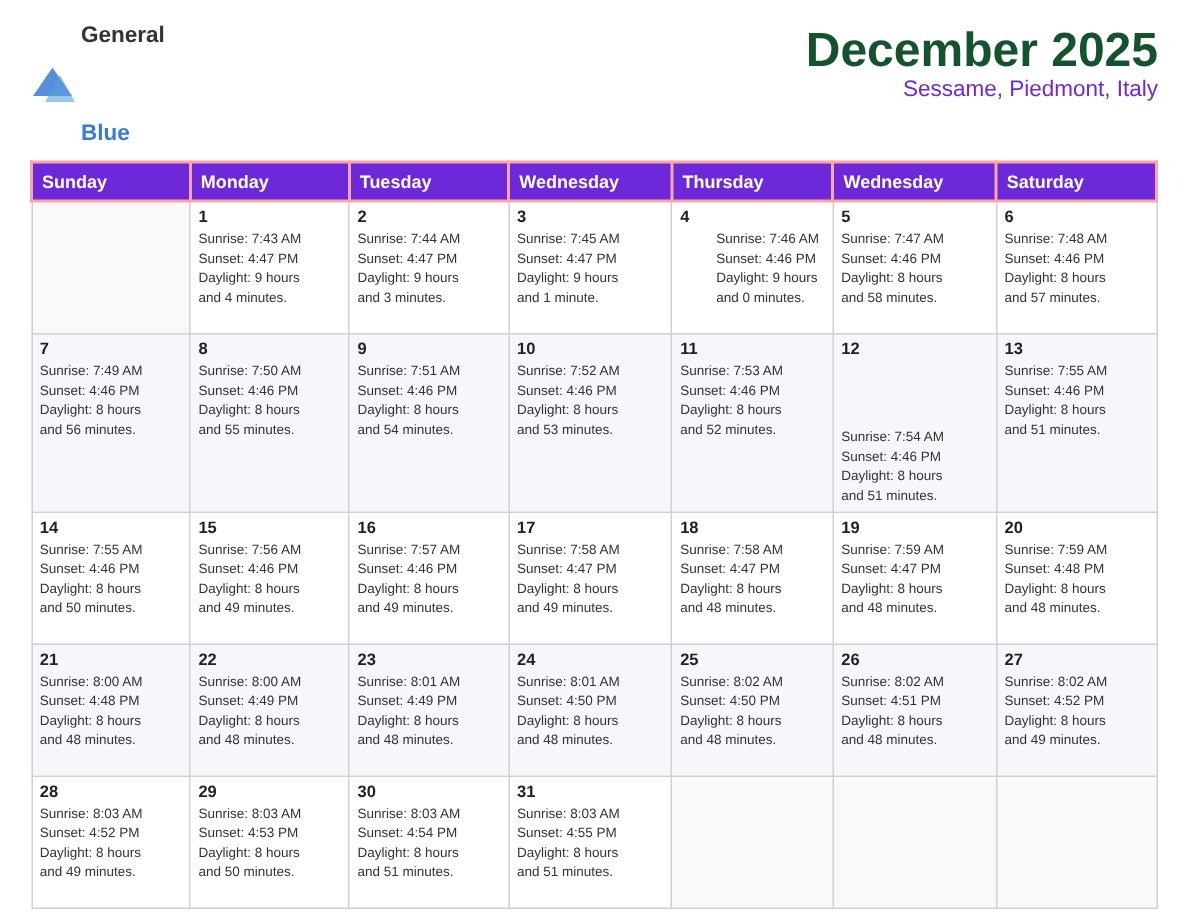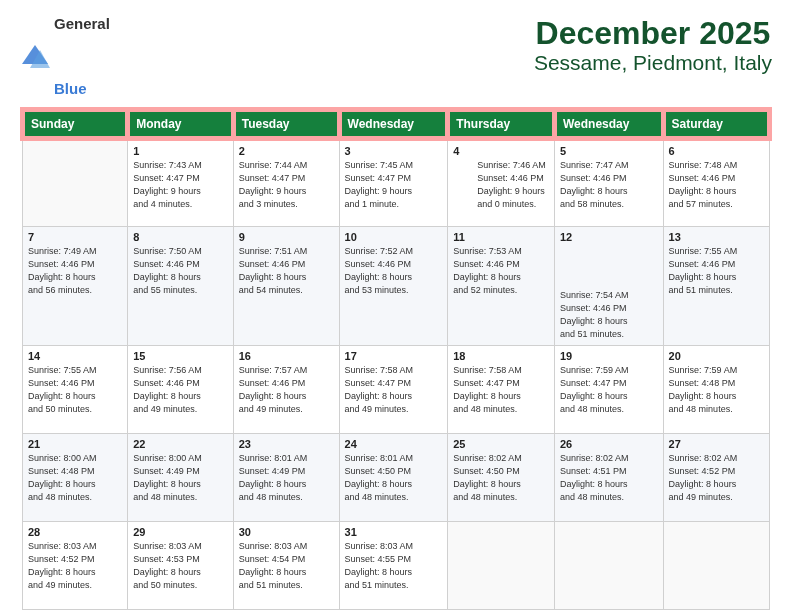"Sessame, Piedmont, Italy" .subtitle { color: #14532d -> #6d28d9; font-size: 21px -> 15px }
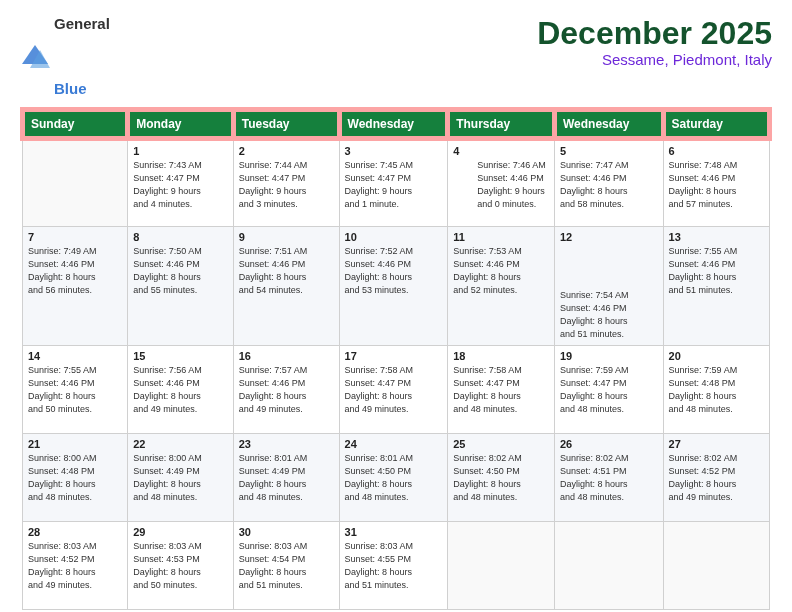"Sunday" .calendar th { background: #15803d -> #6d28d9; border: 5px solid #fca5a5 -> 2px solid #fca5a5 }
